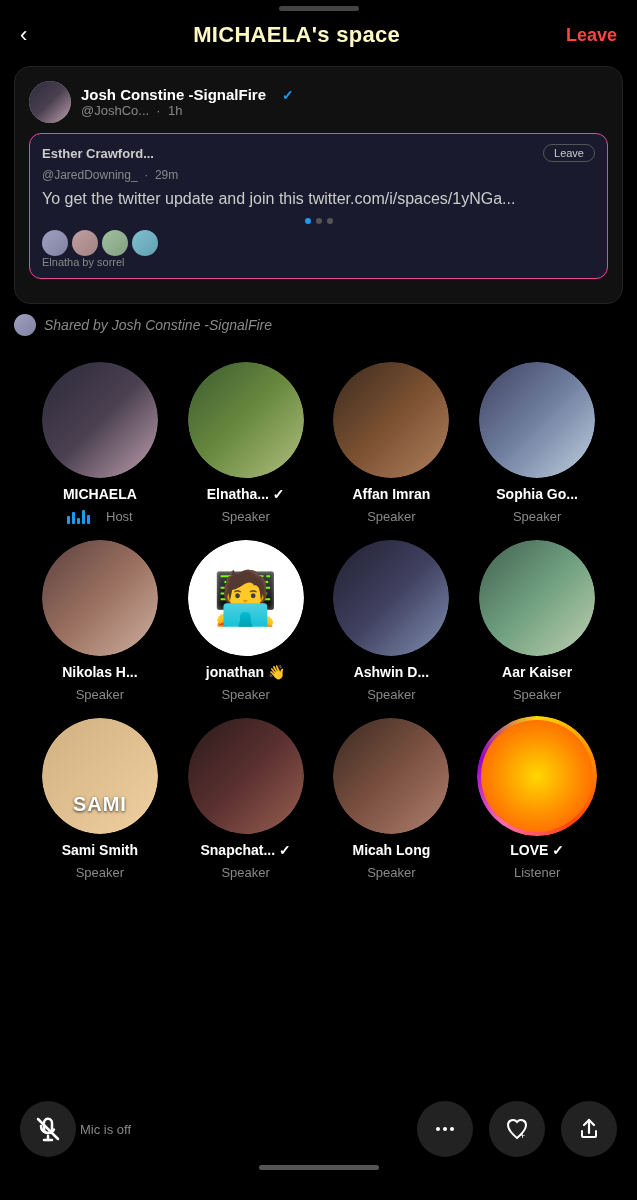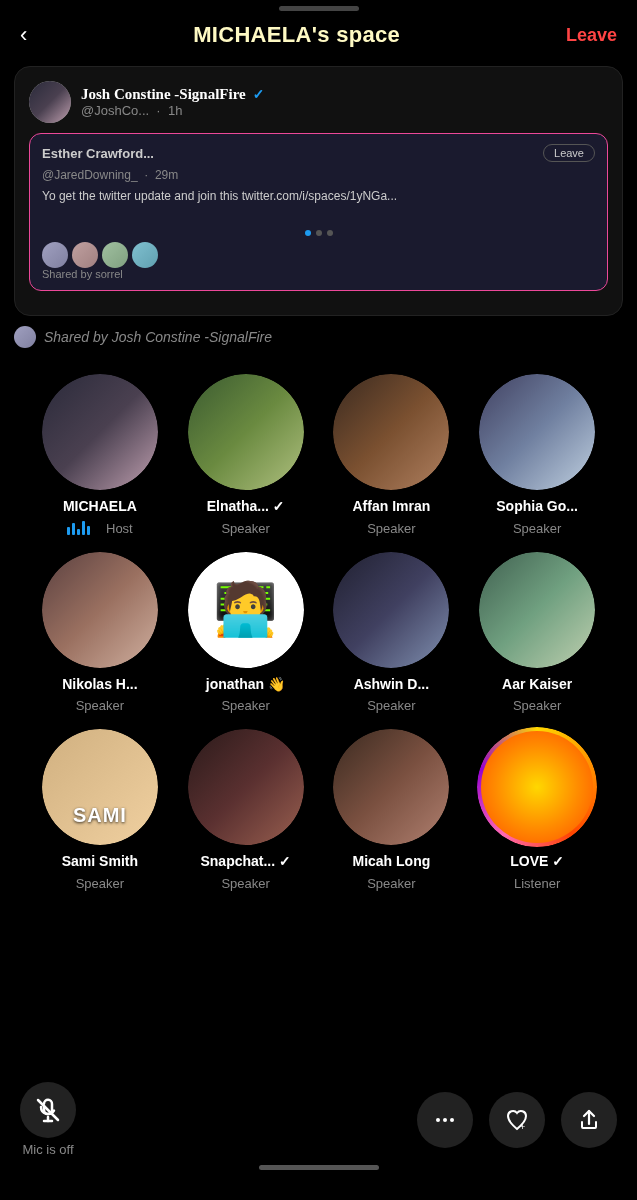"Josh Constine -SignalFire" .tweet-author-name { font-family: Liberation Serif, serif -> none; gap: 7px -> 16px }
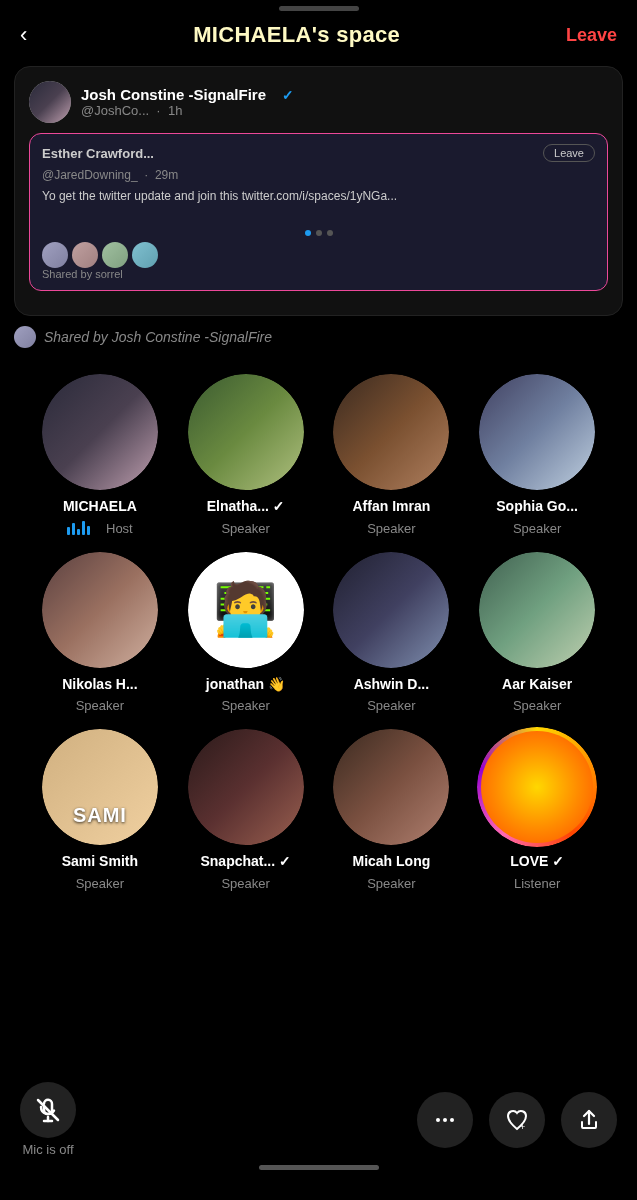"Yo get the twitter update" .embedded-text { font-size: 12px -> 16px; margin-bottom: 25px -> 8px }
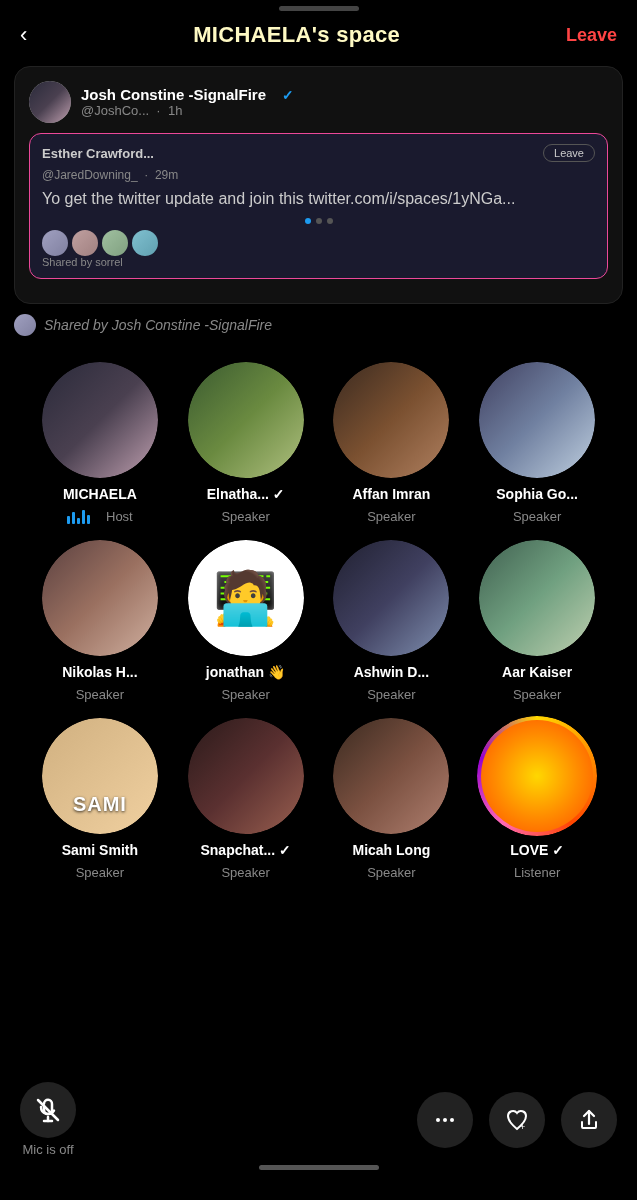"Shared by sorrel" div.embedded-shared { text: Shared -> Elnatha }
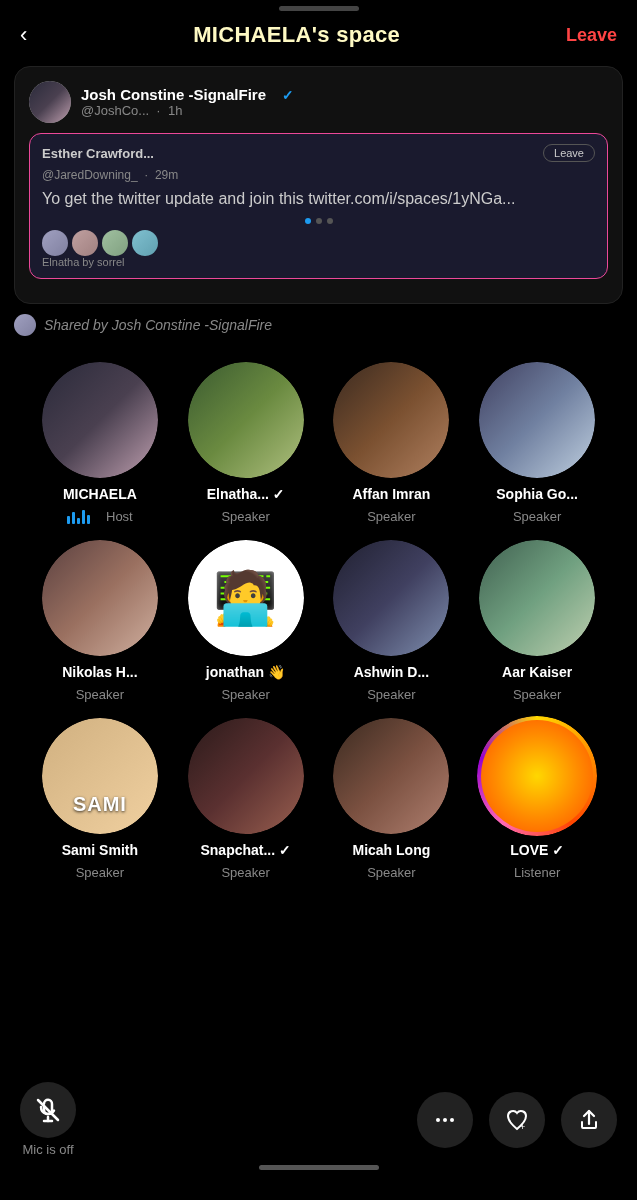"Mic is off" .toolbar-left { flex-direction: column -> row }
